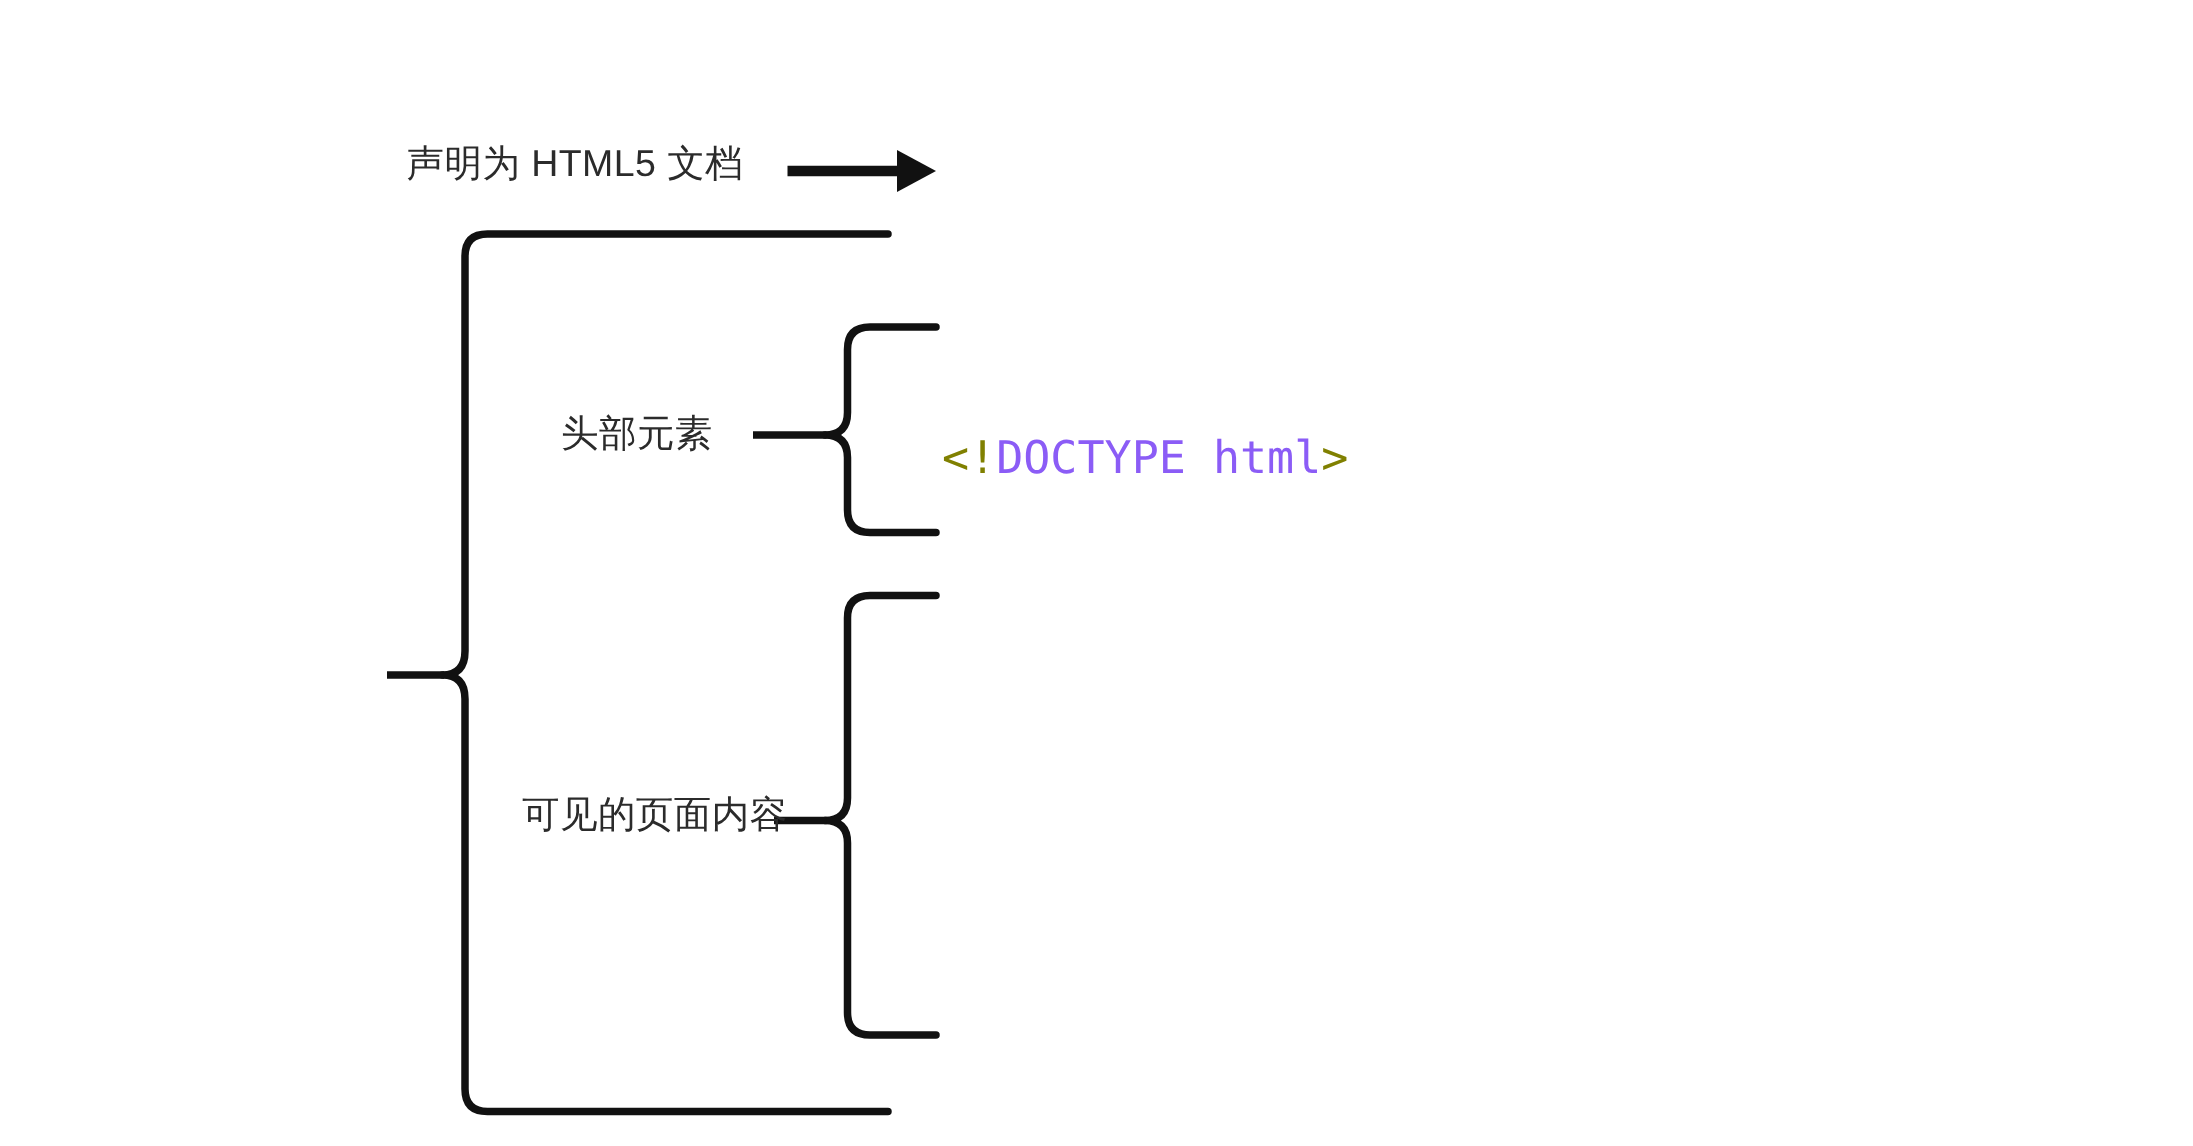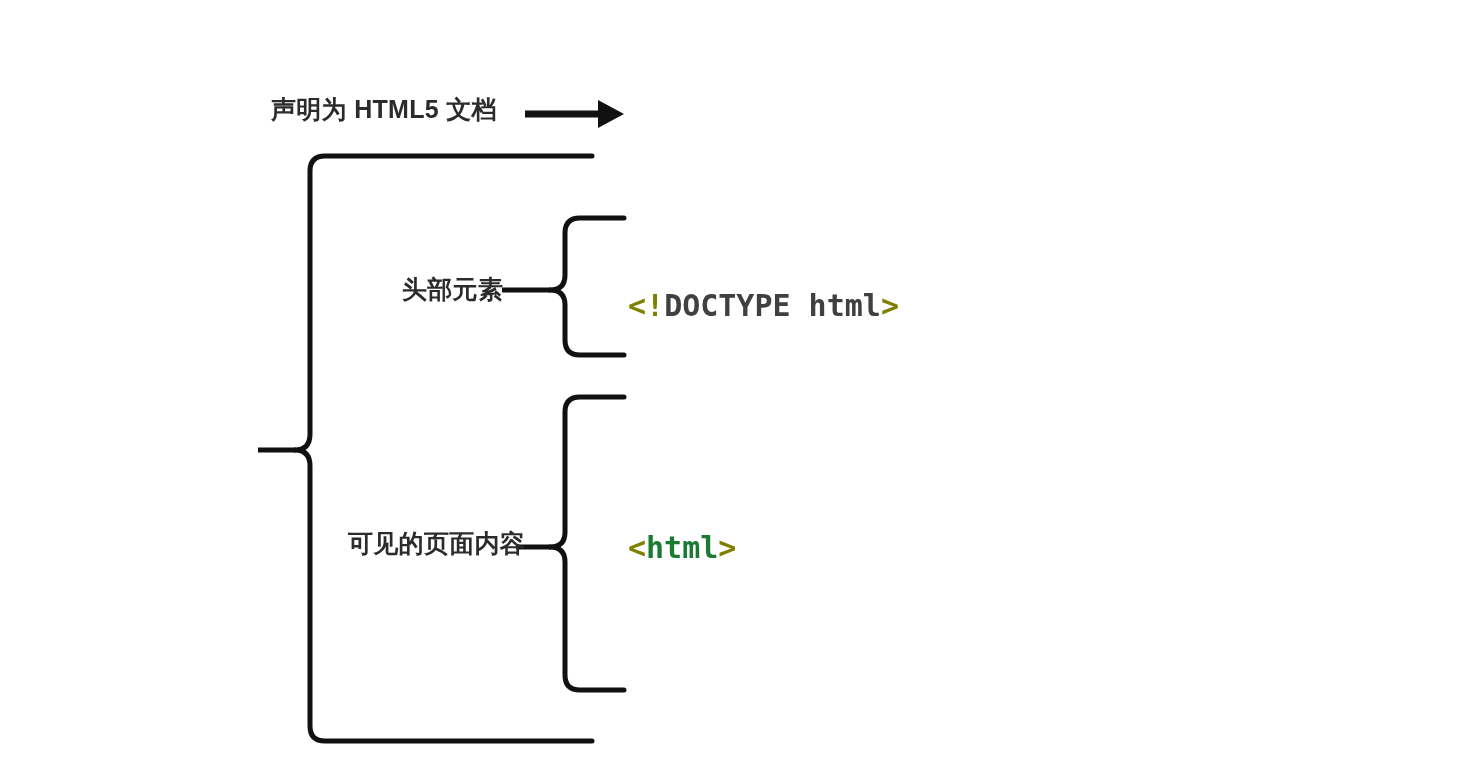"声明为 HTML5 文档" #stage { font-weight: bold -> none }
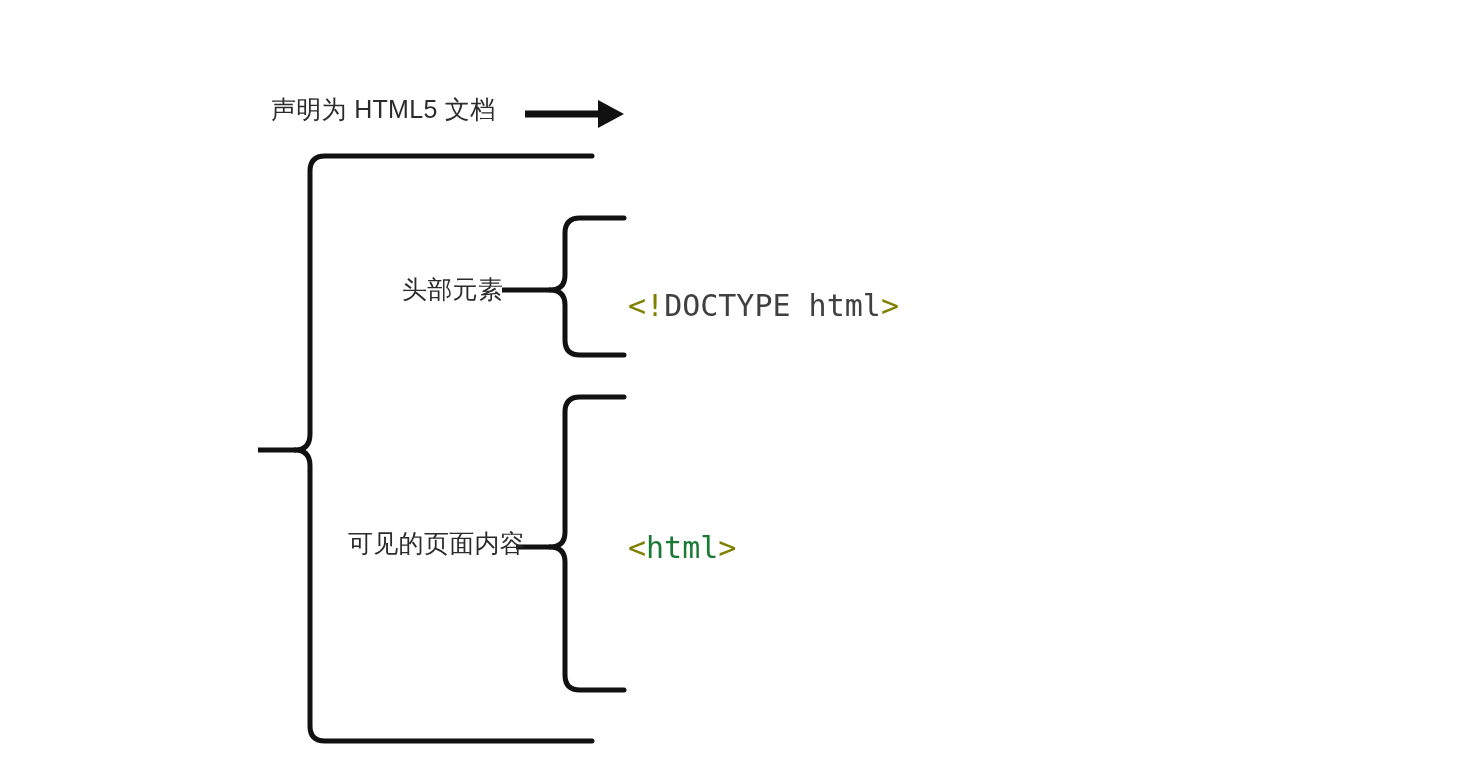"头部元素" #label-head { margin-left: 28px -> none }
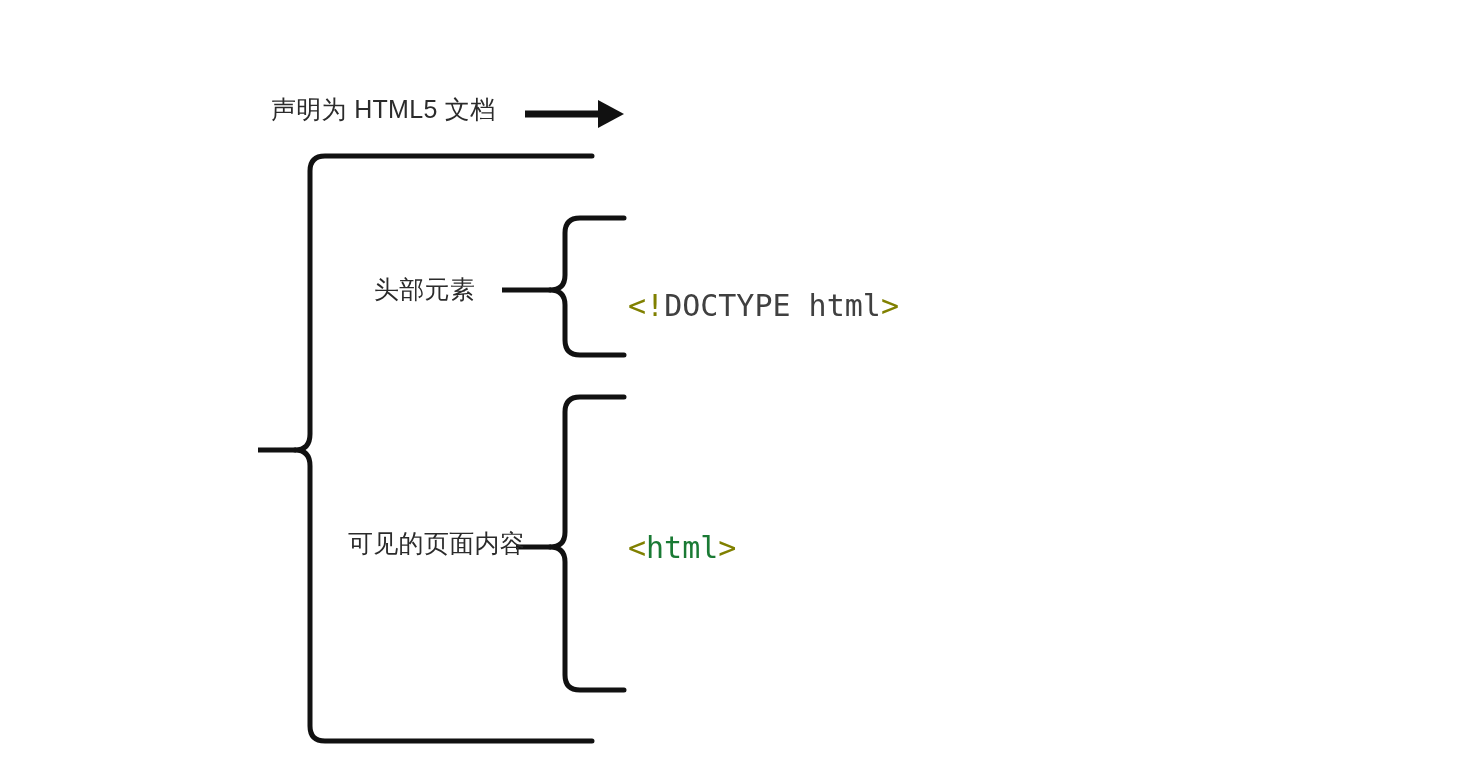"DOCTYPE html" .tok-doctype { color: #404040 -> #8b5cf6 }
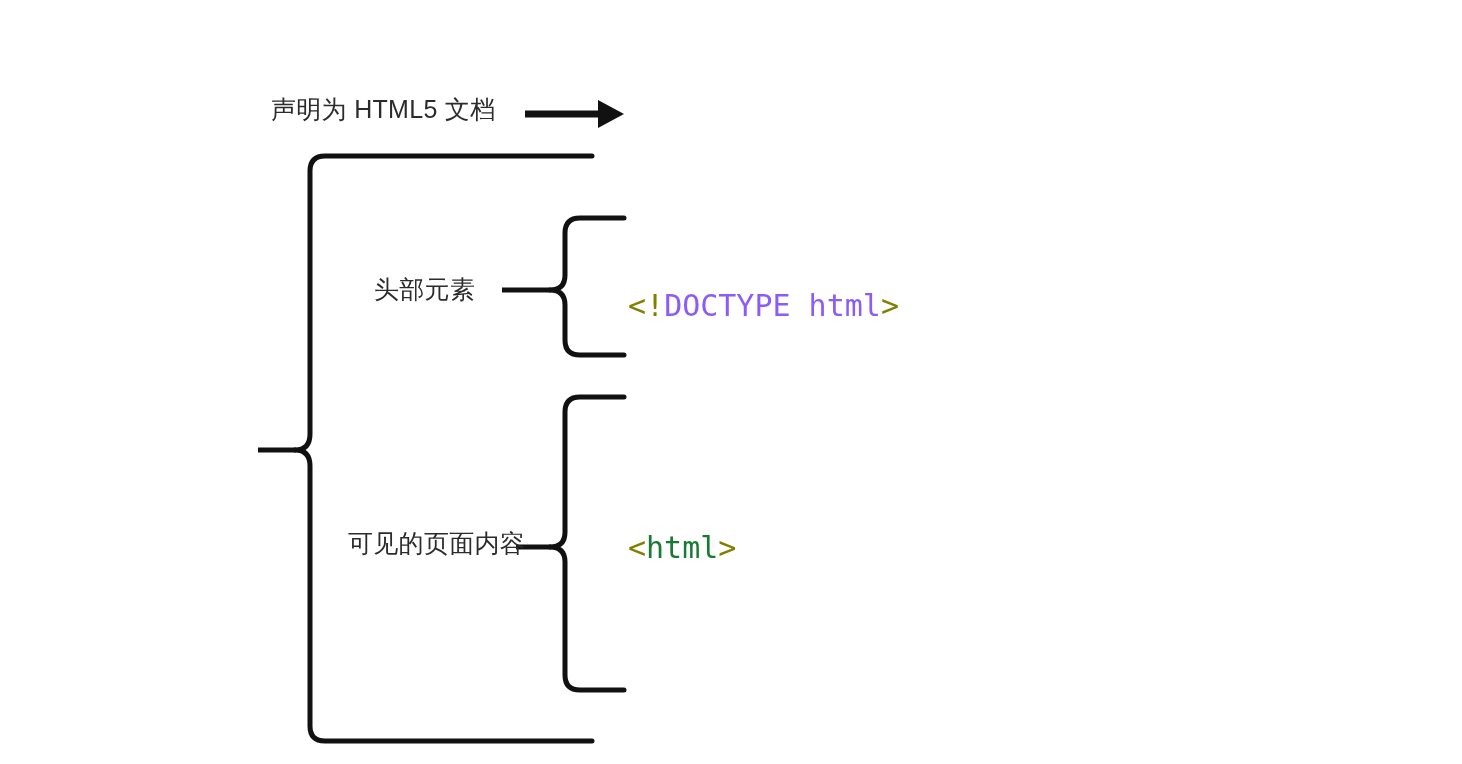"<html>" div.code-line { html: <div><span>&lt;</span><span>html</span><span>&gt;</span></div> -> none }
